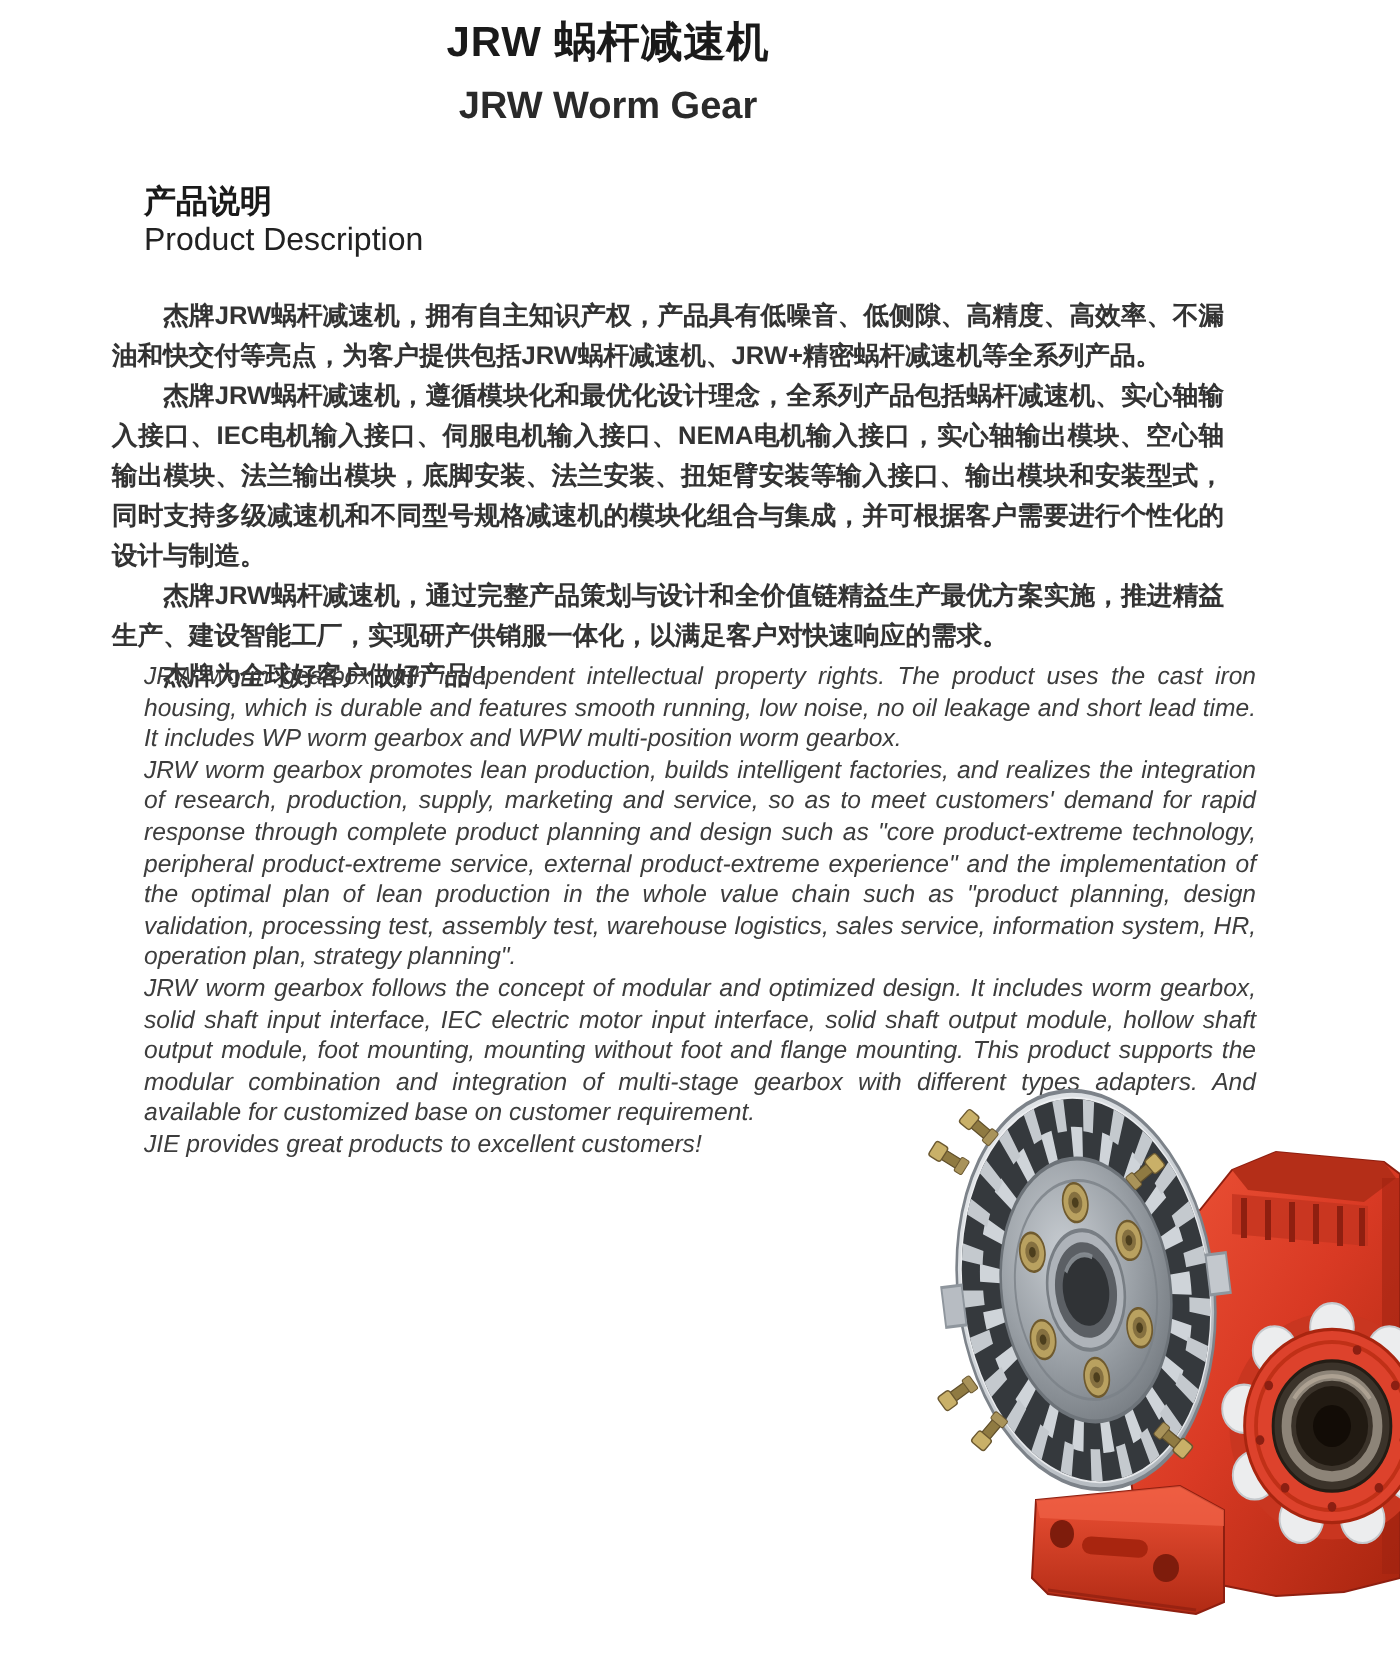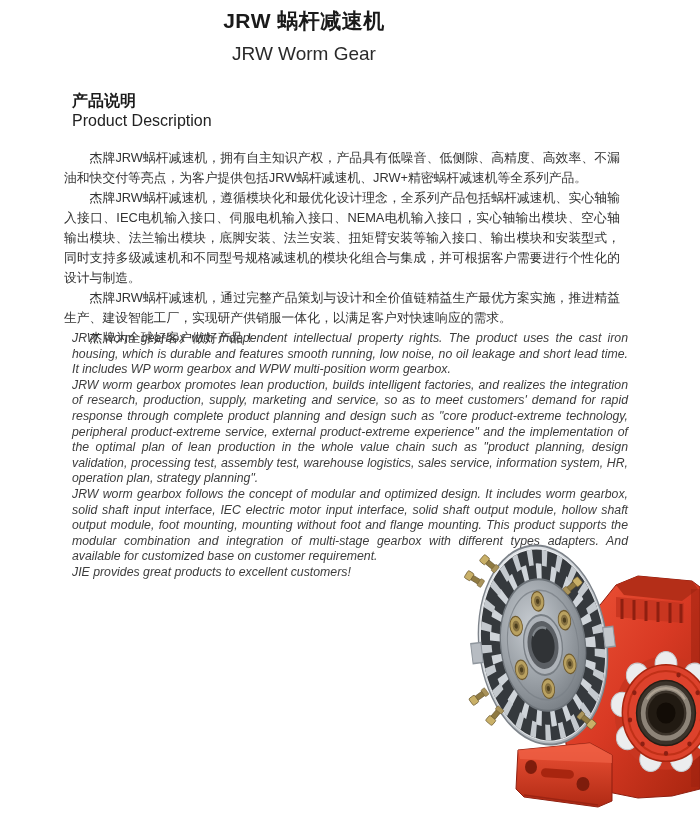"JRW Worm Gear" .title-en { font-weight: 400 -> 700 }
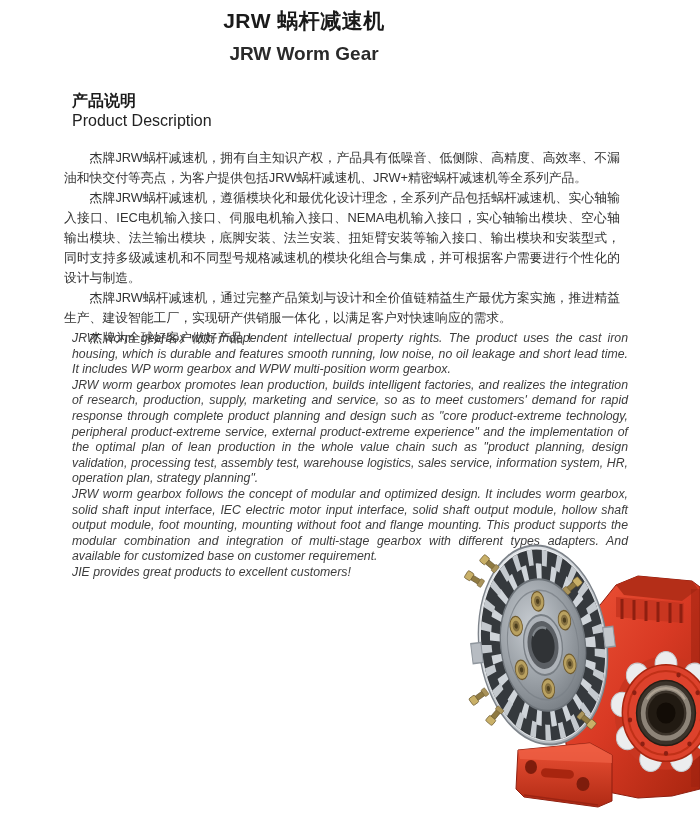"杰牌JRW蜗杆减速机，拥有自主知识产权，产品具有低噪音、低侧隙、高精度、高效率、" .zh-block { font-weight: none -> bold; left: 64px -> 56px }
